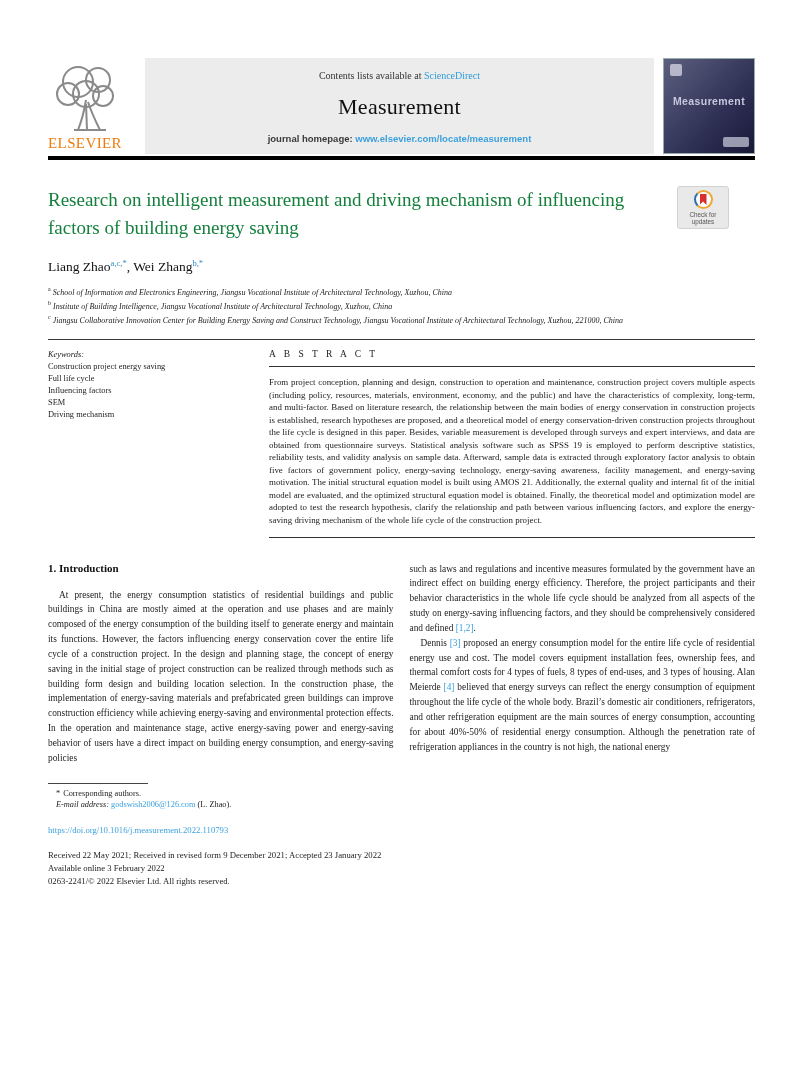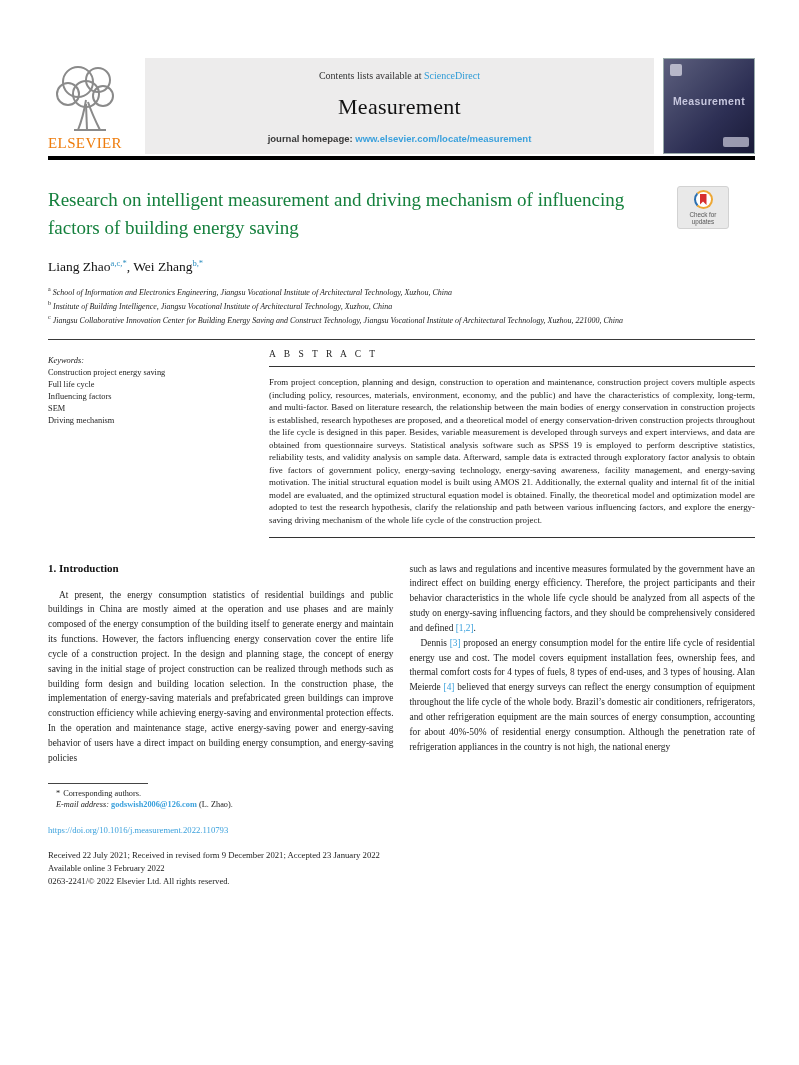"Keywords:" .keywords { margin-top: 6px -> 0 }
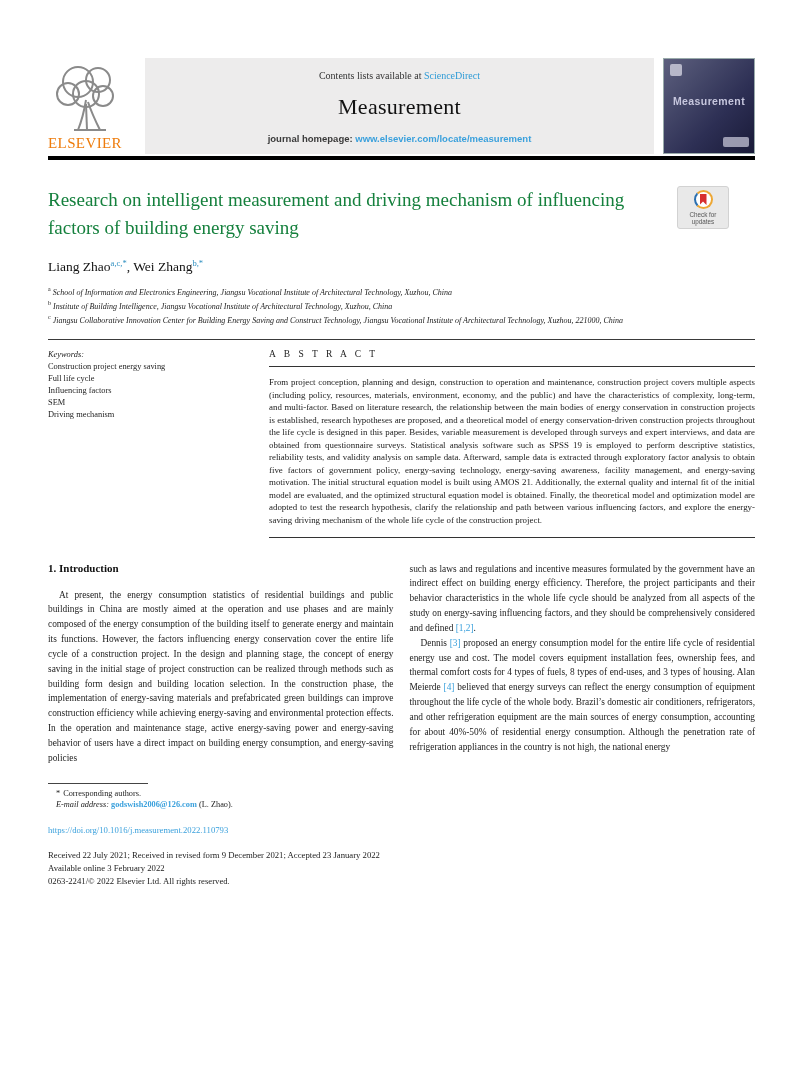"godswish2006@126.com" .fn-email { font-weight: bold -> none }
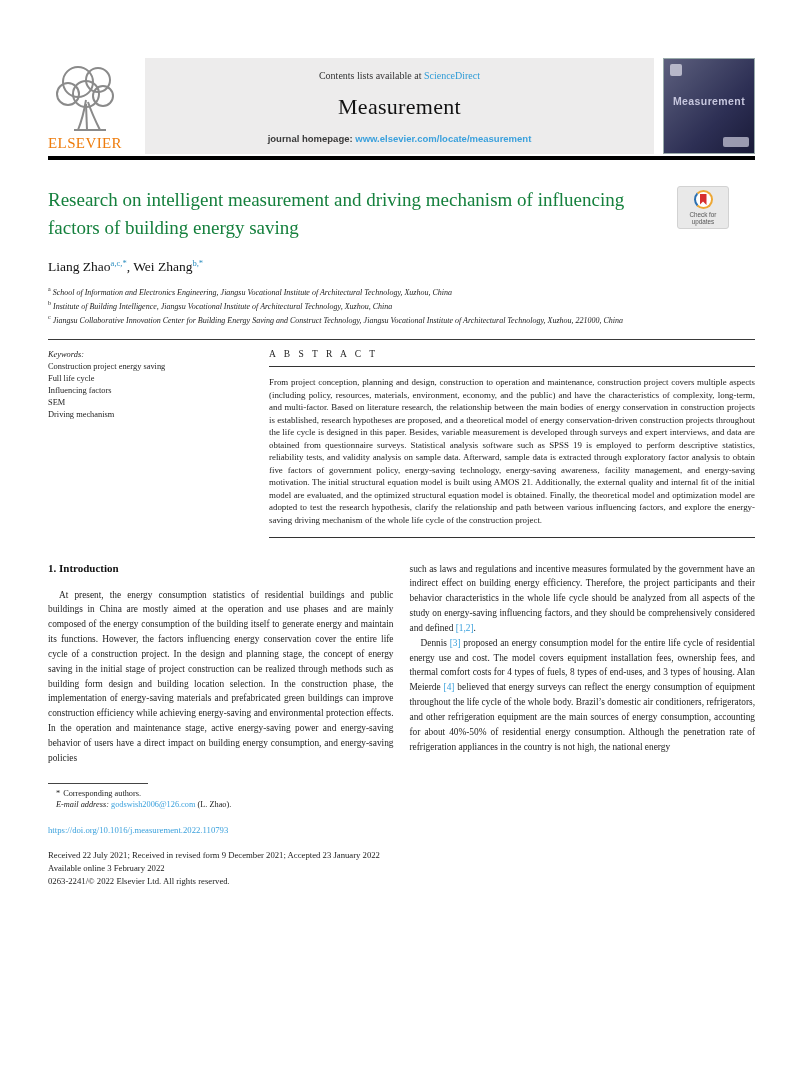"Received 22 July 2021; Received" div { text: July -> May }
